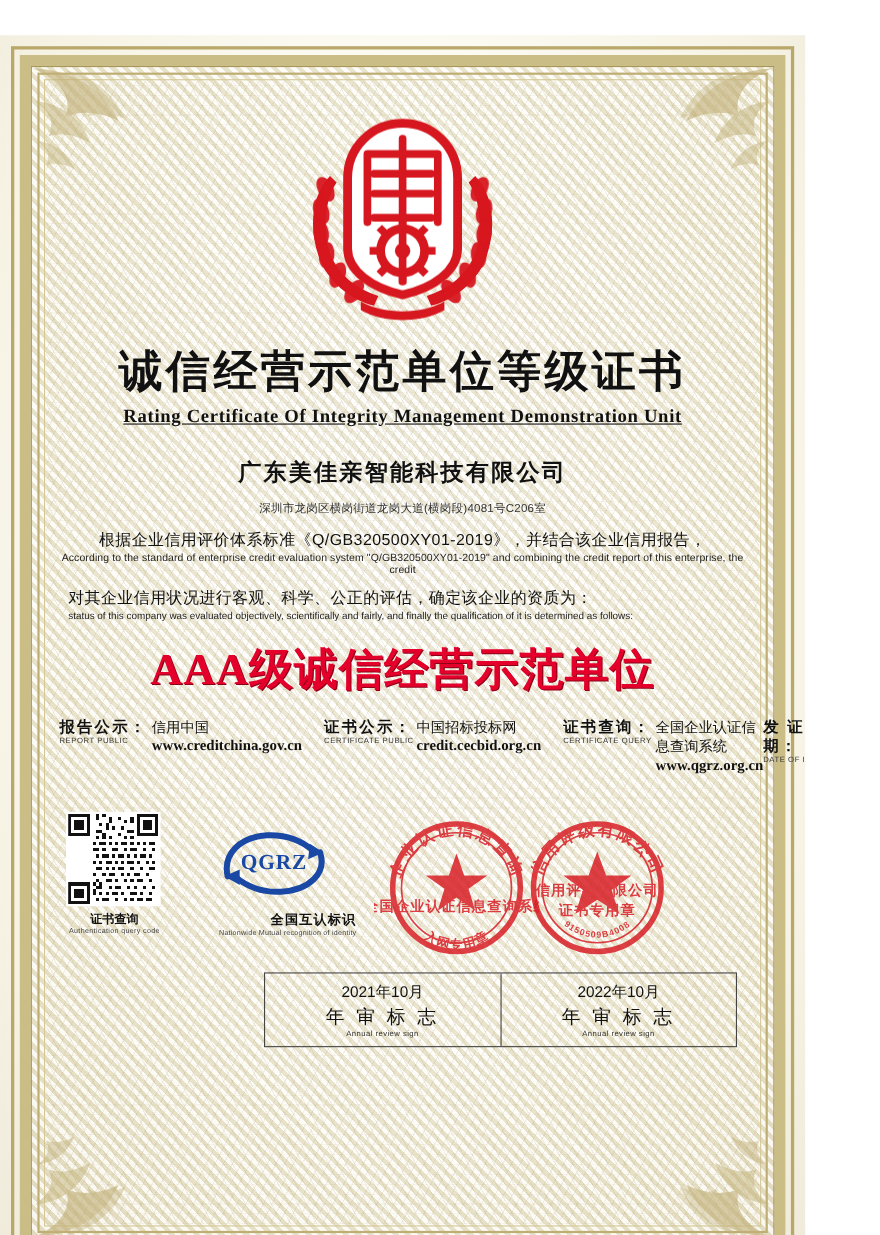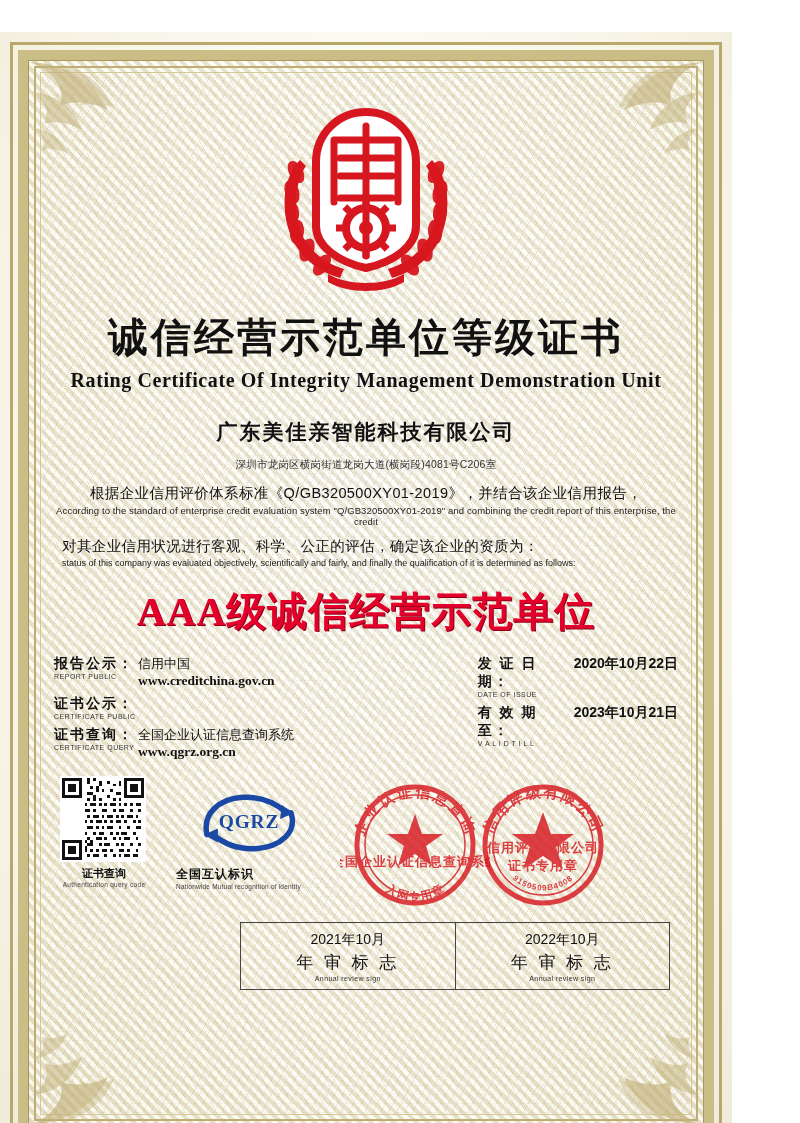"Rating Certificate Of Integrity" .title-en { font-size: 20px -> 17px; text-decoration: none -> underline }
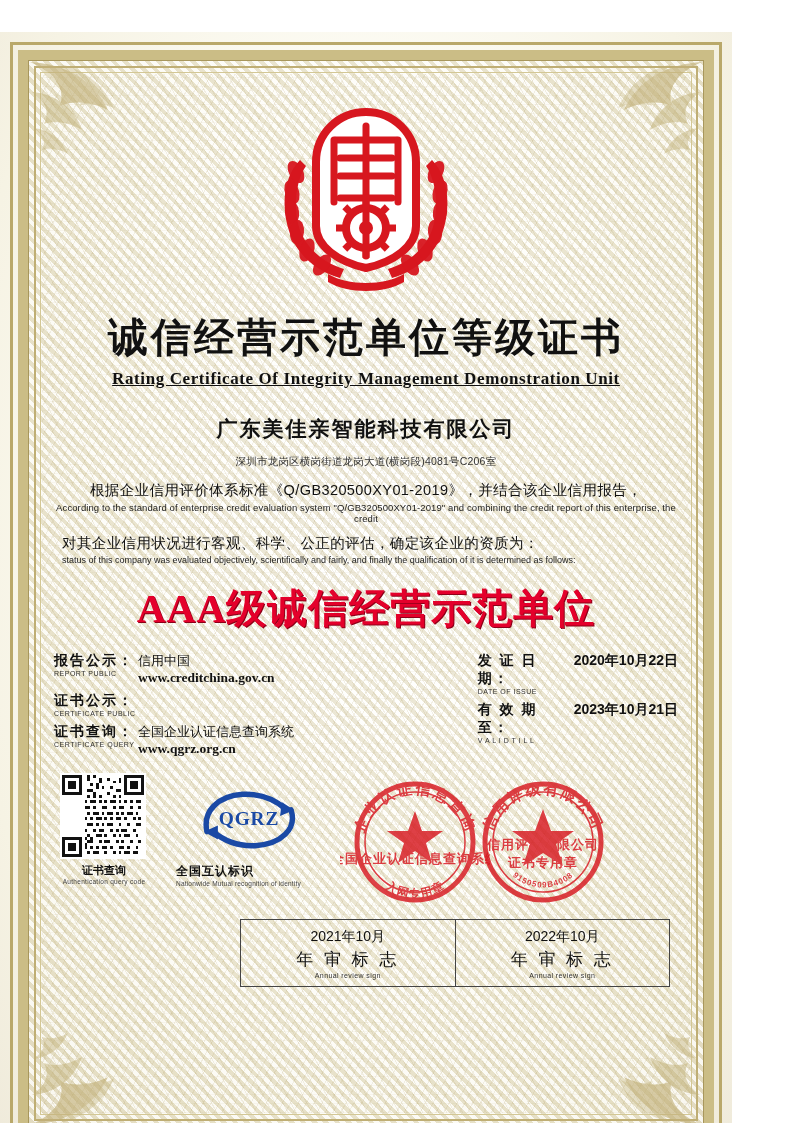"报告公示：" .info-col { flex-direction: column -> row; gap: 6px -> 20px }
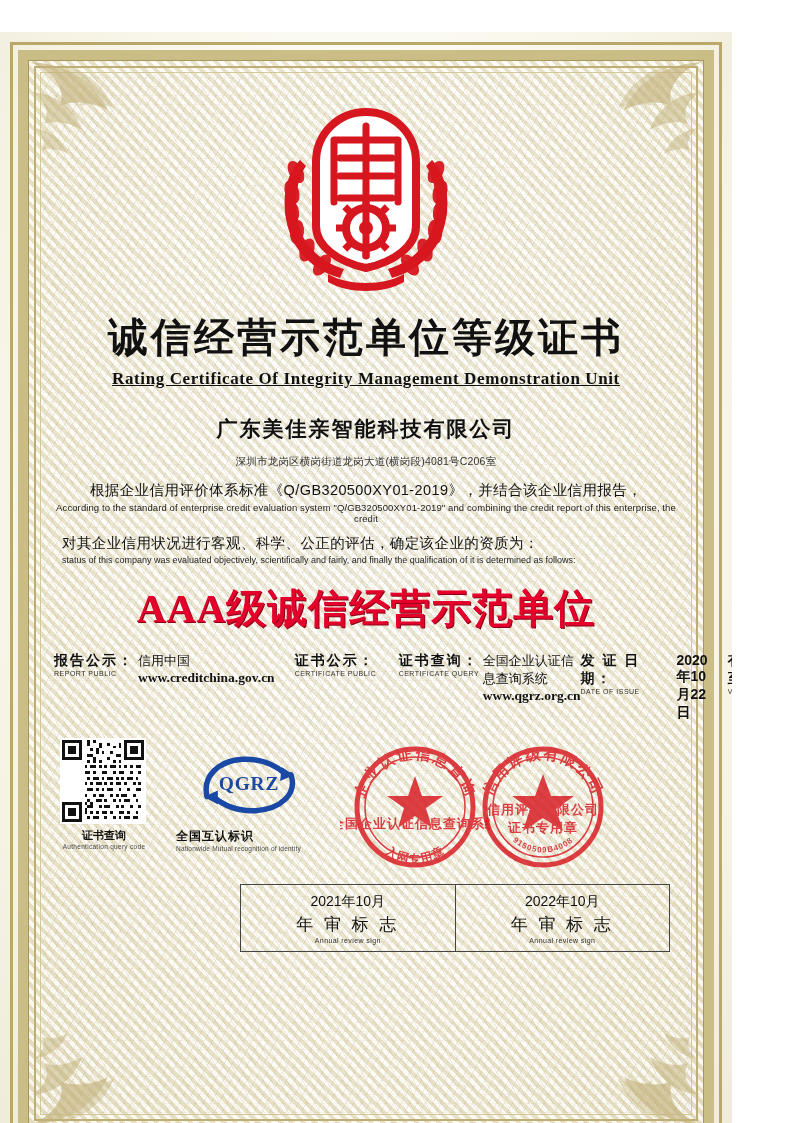"中国招标投标网" div.val { html: none -> <div> <div>中国招标投标网</div> <div>credit.cecbid.org.cn</div> </div> }
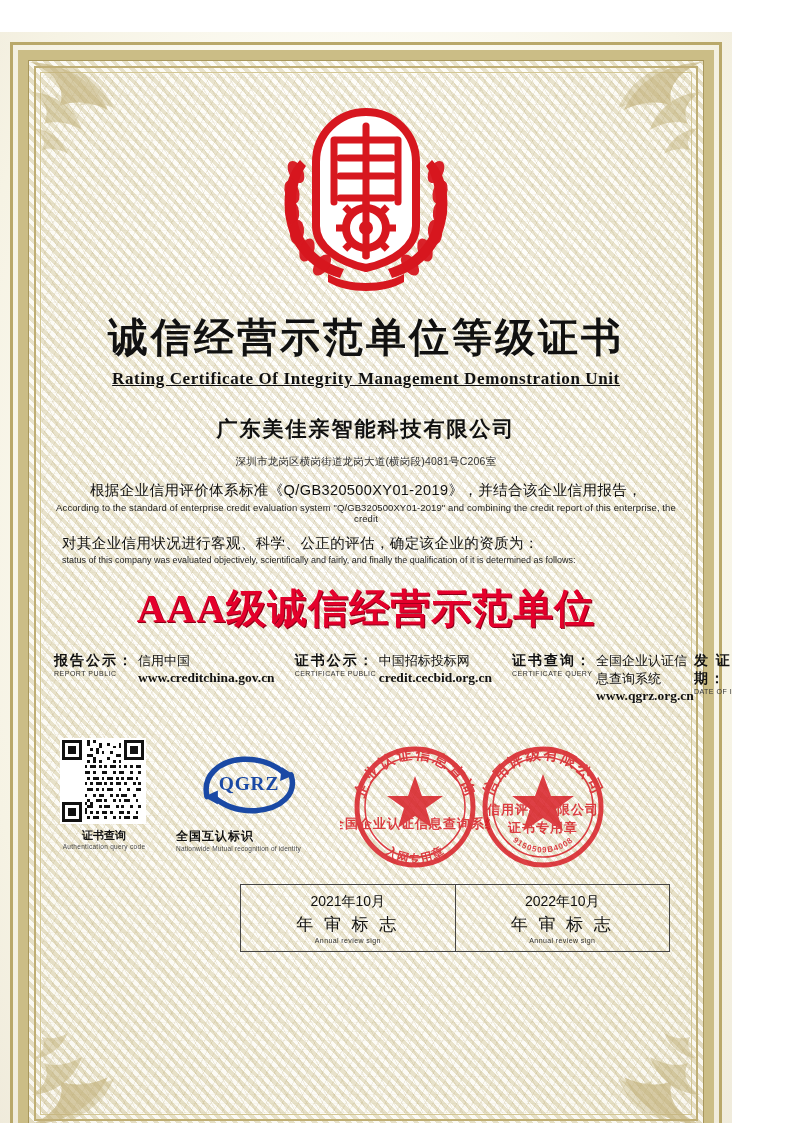"全国互认标识" .qgrz-caption { text-align: left -> right }
